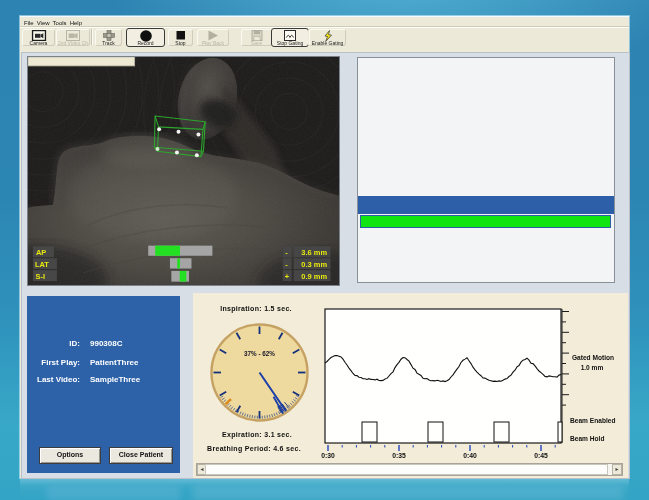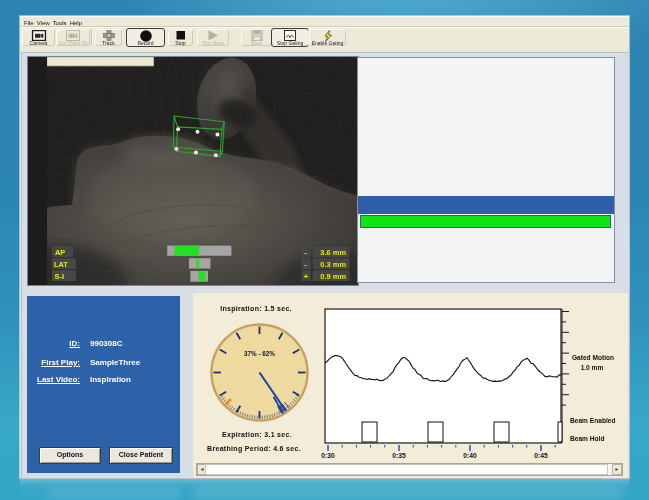"AP" .video { padding-left: 19px -> none }
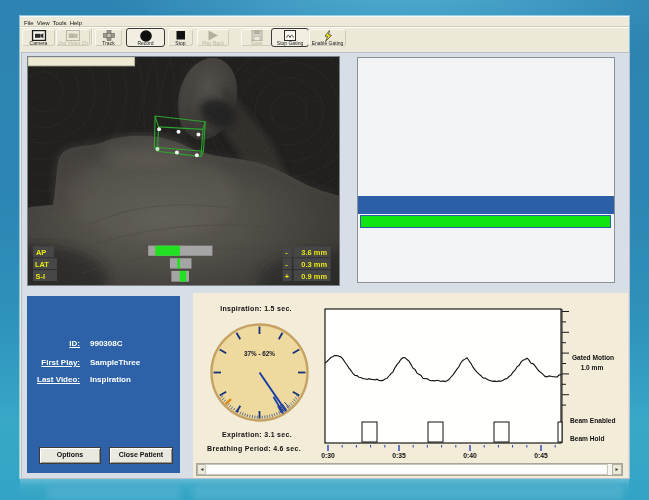"ID:" .plabel { text-decoration: underline -> none }
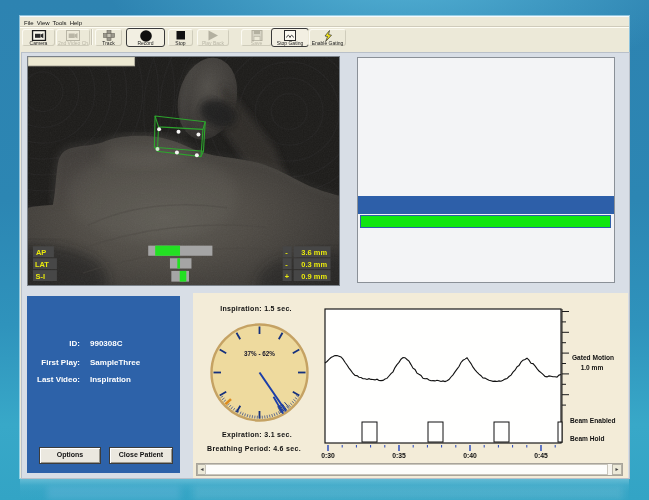"SampleThree" span.pval { text: SampleThree -> PatientThree }
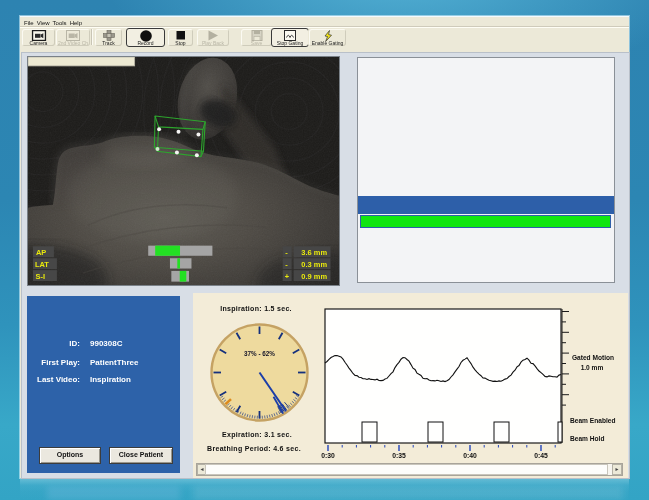"Inspiration" span.pval { text: Inspiration -> SampleThree }
